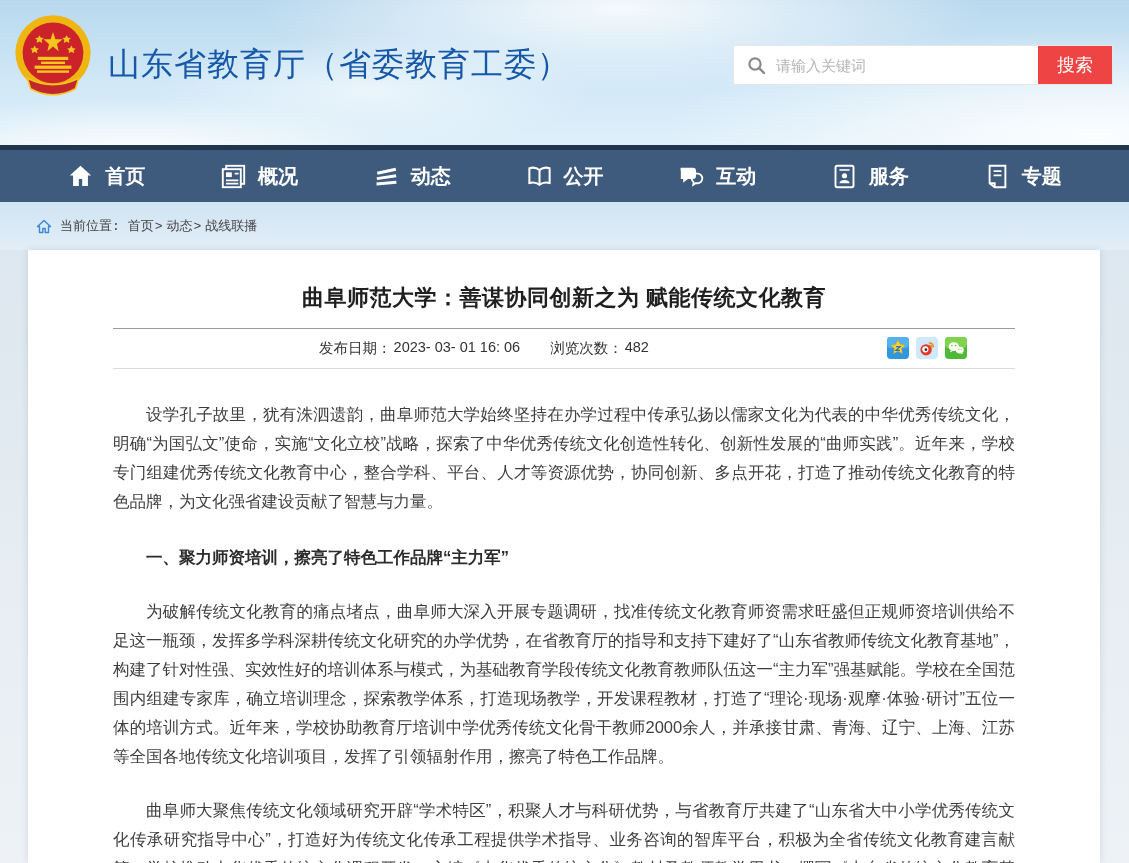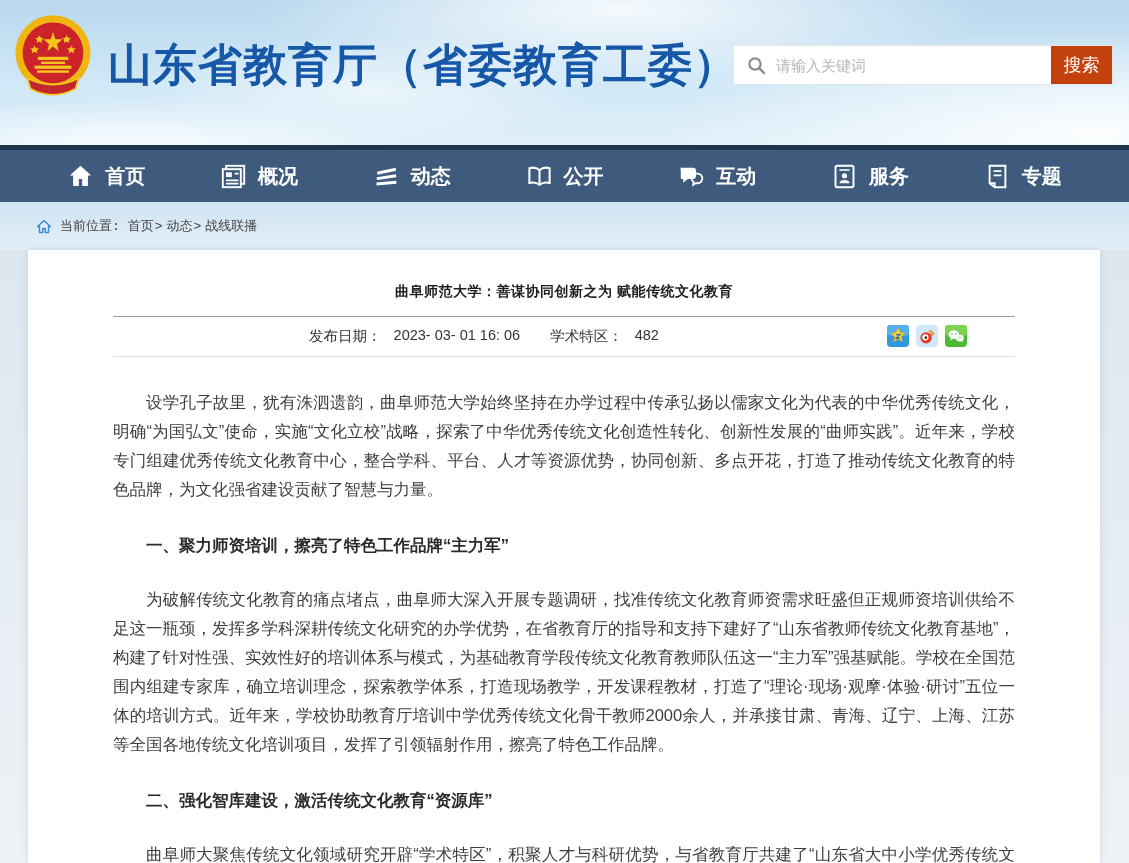"山东省教育厅（省委教育工委）" .site-title { font-size: 44px -> 32px; font-weight: bold -> normal; top: 36px -> 43px }
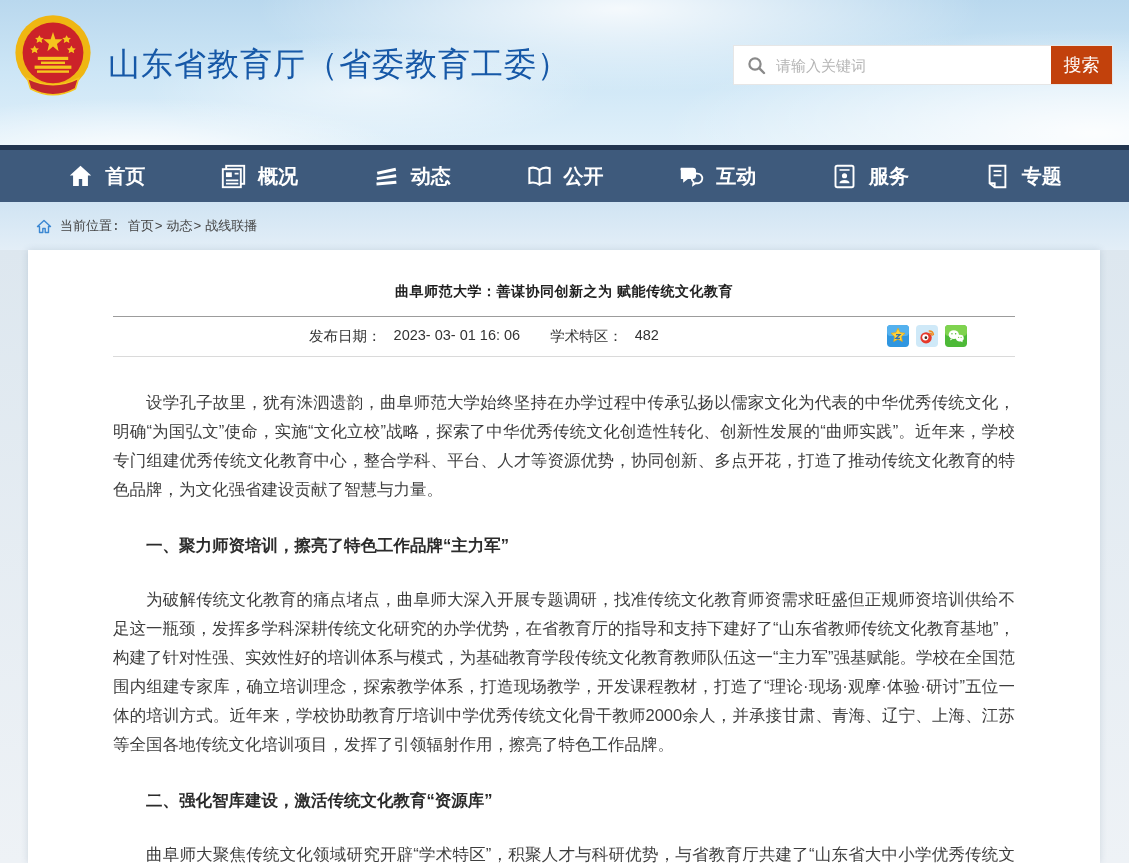"搜索" .search-btn { background: #c2410c -> #ef4444; width: 61px -> 74px }
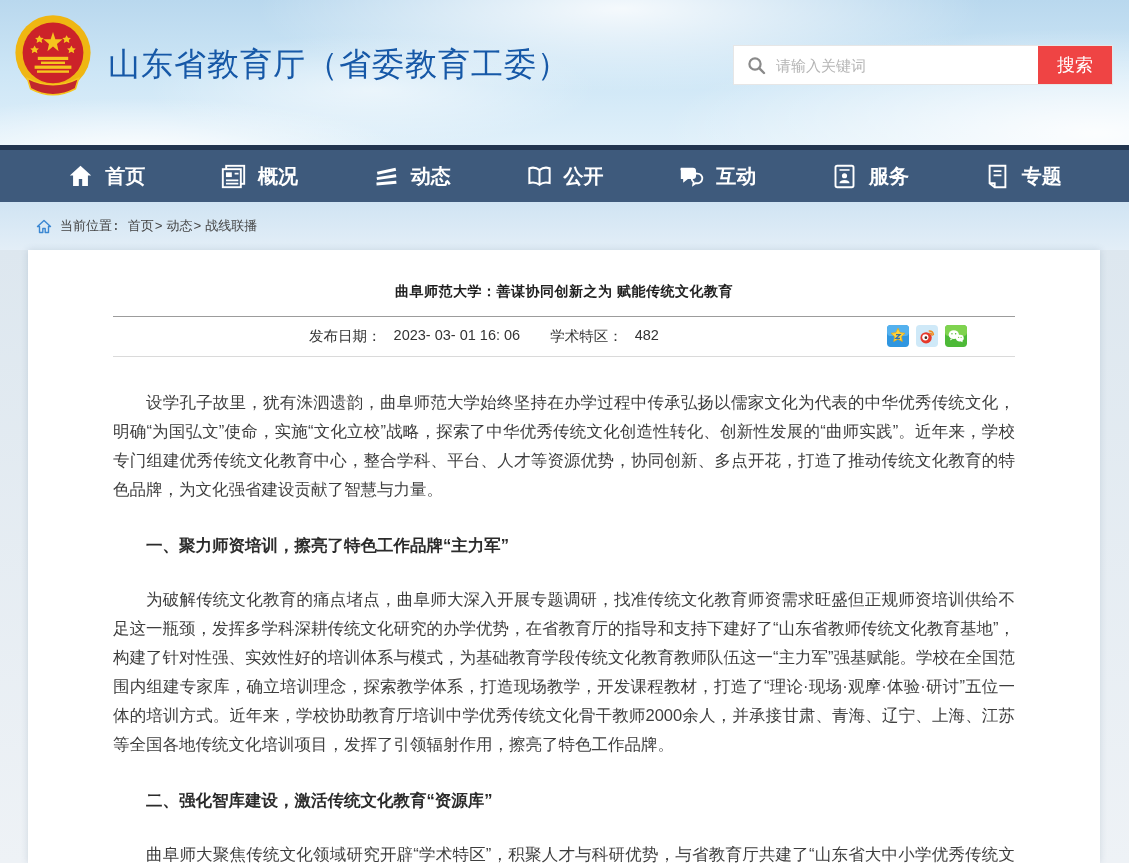"曲阜师范大学：善谋协同创新之为 赋能传统文化教育" .article-title { font-size: 14px -> 22px }
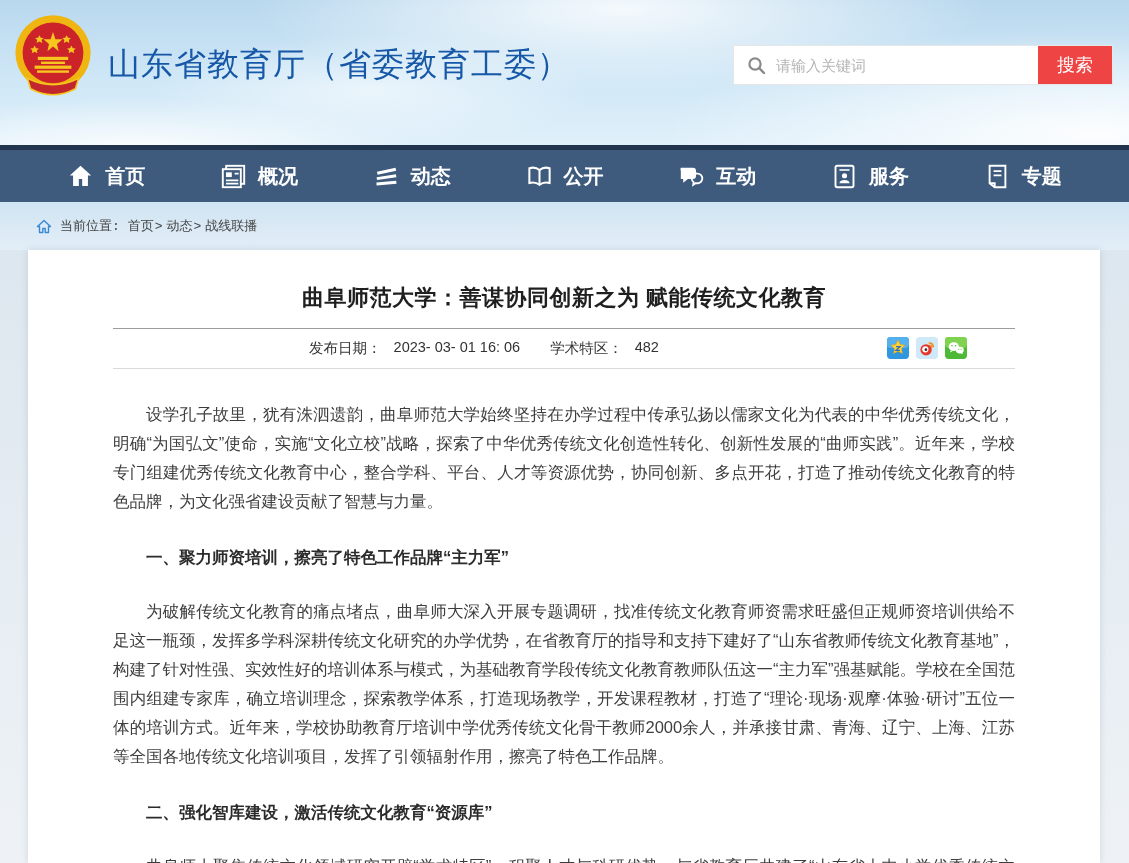"发布日期：" .meta-item { gap: 12px -> 2px }
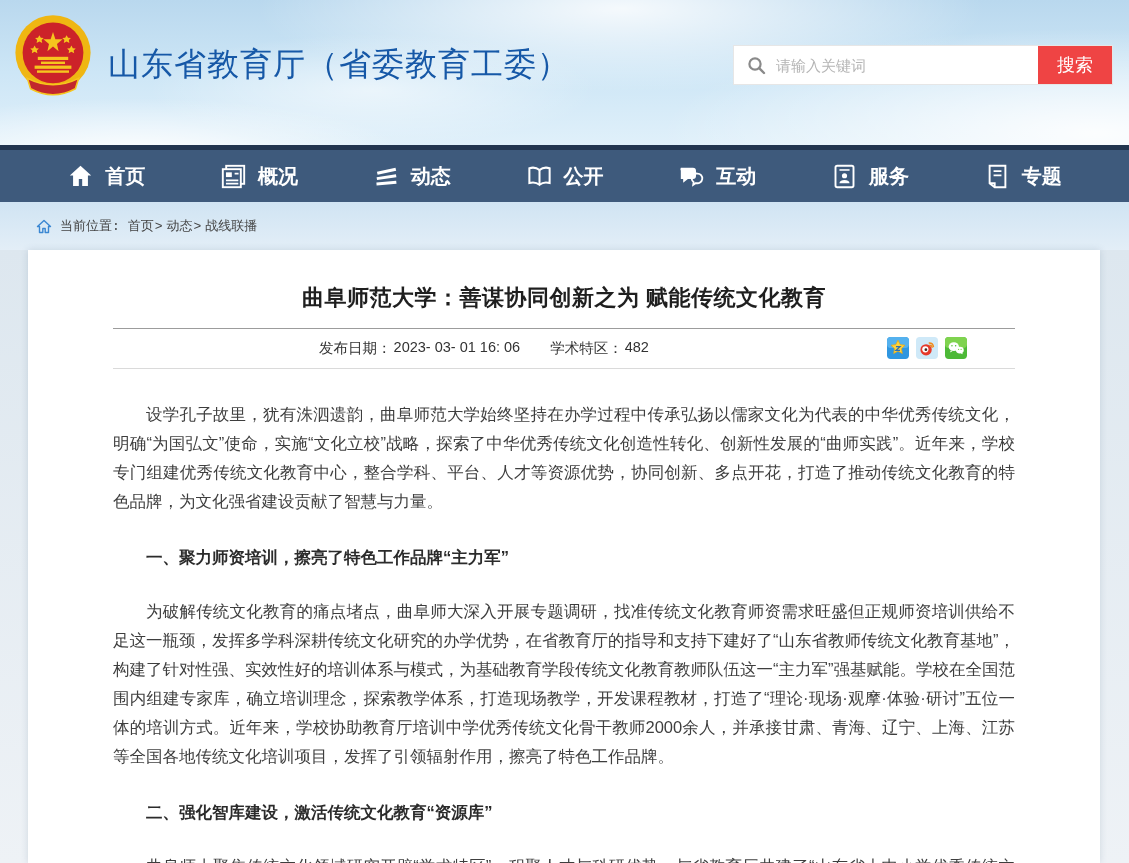"学术特区：" span { text: 学术特区 -> 浏览次数 }
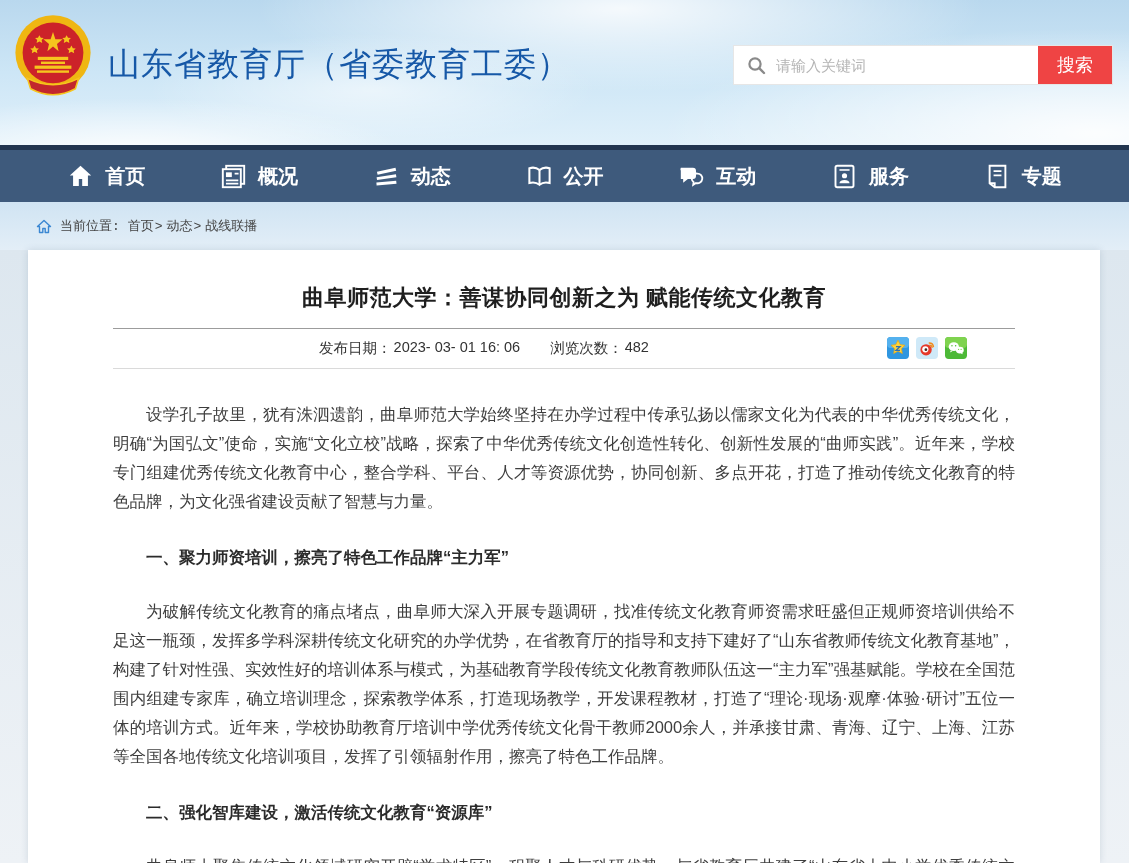"二、强化智库建设，激活传统文化教育“资源库”" p.hd { html: <p>二、强化智库建设，激活传统文化教育“资源库”</p> -> none }
